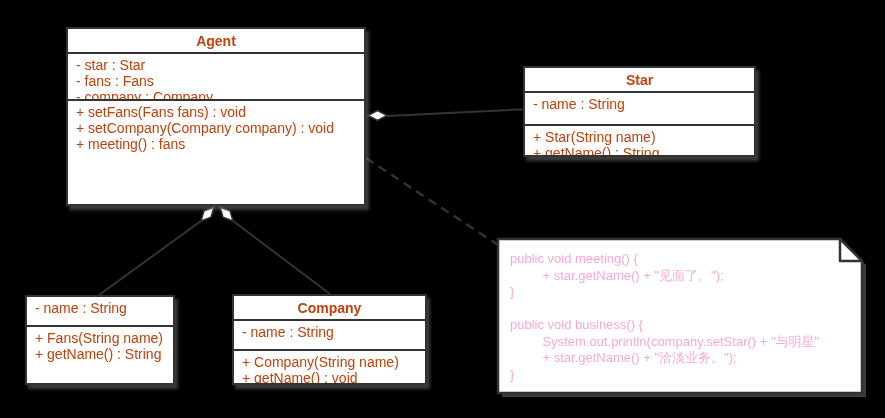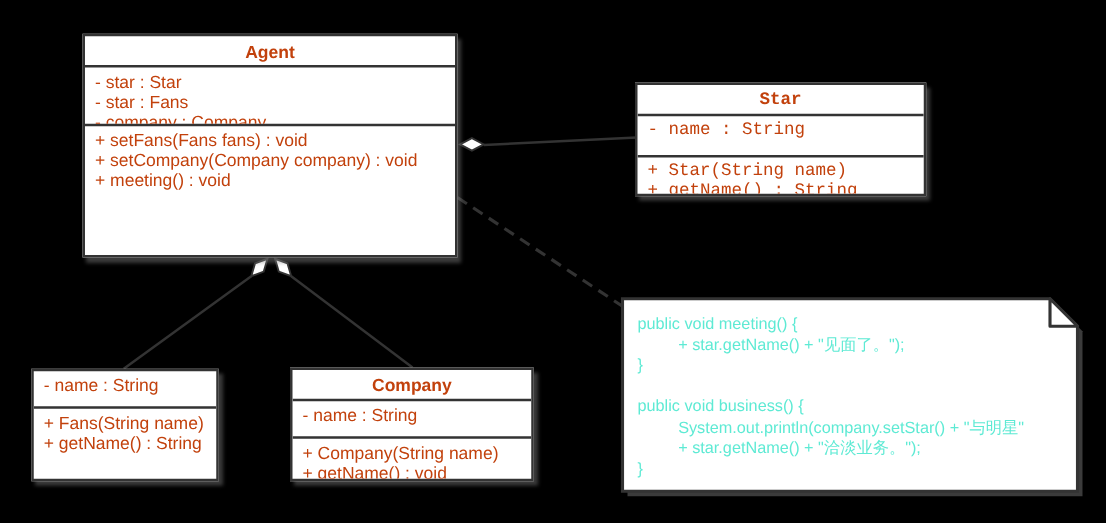"- star : Fans" div.member { text: star -> fans }
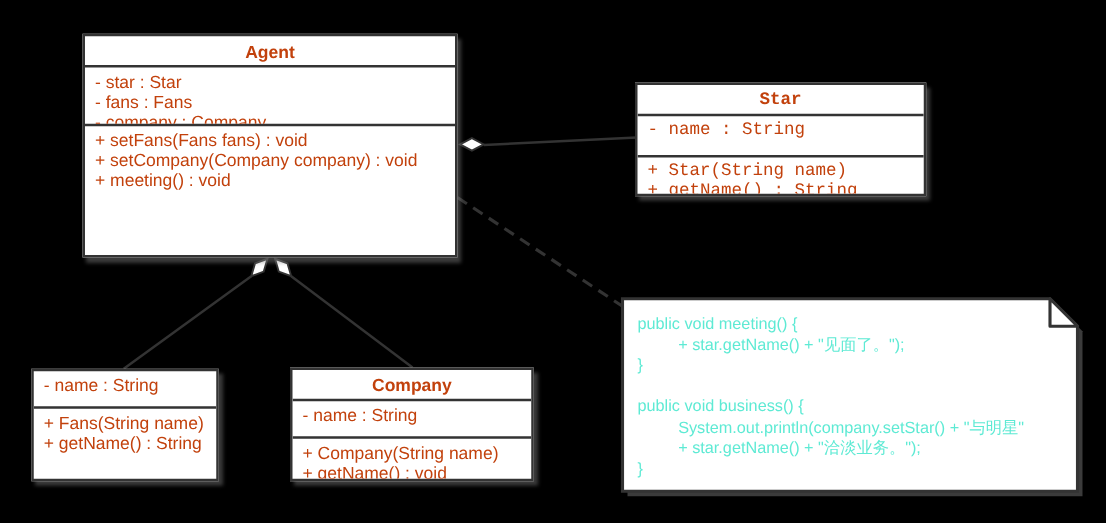"Star" .box-star { font-family: Liberation Mono, monospace -> none; left: 508px -> 523px }
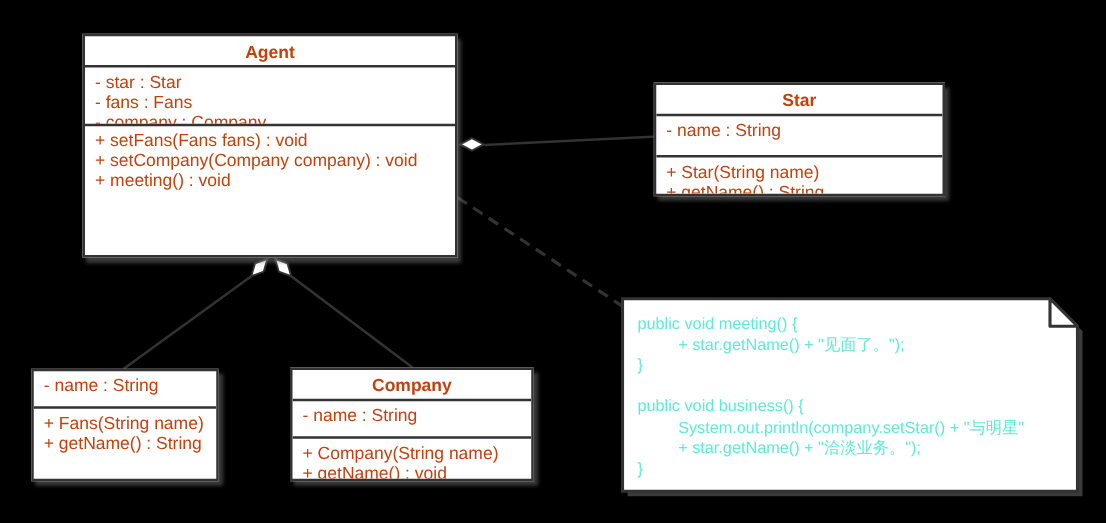"+ meeting() : void" div.member { text: void -> fans }
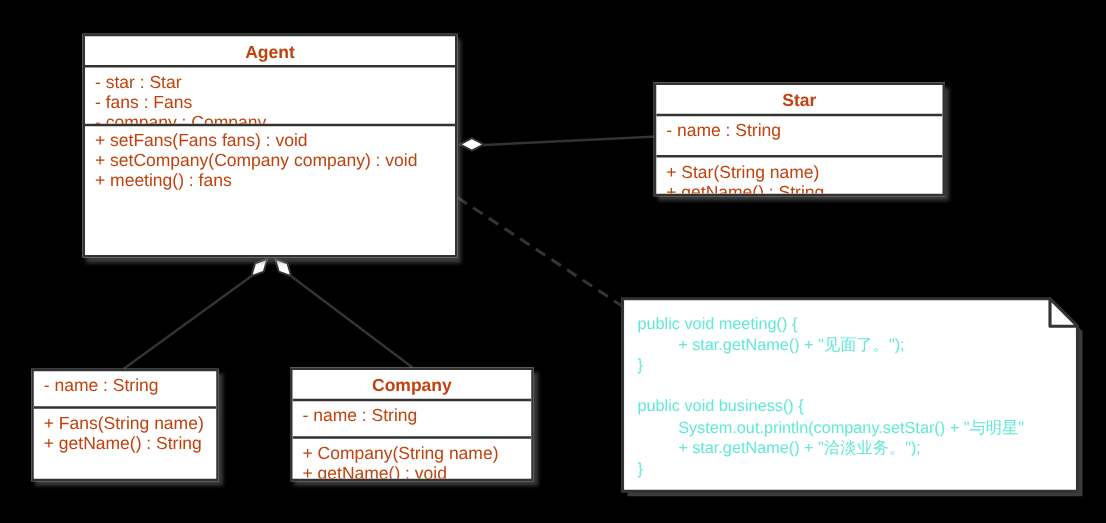"public void meeting() {" .note-text { color: #5eead4 -> #f9a8d4 }
